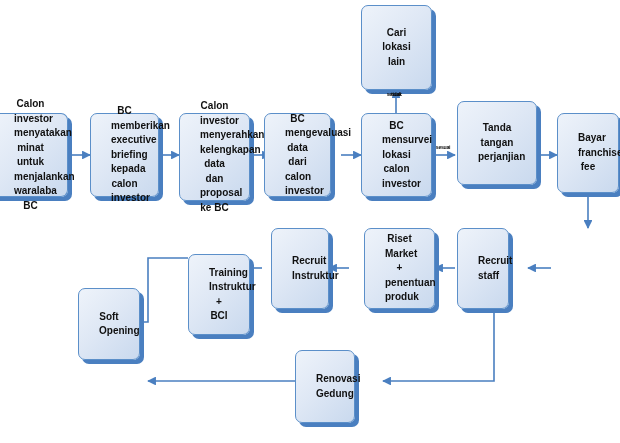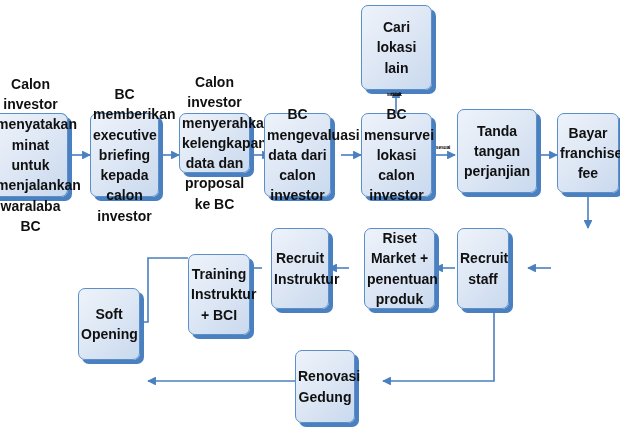"Cari lokasi lain" .node { font-size: 14px -> 10px; padding: 2px 2px -> 2px 20px }
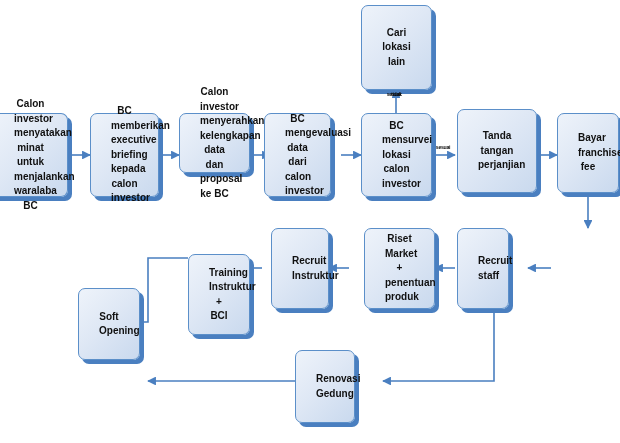"Calon investor menyerahkan kelengkapan" div.node { height: 60px -> 88px }
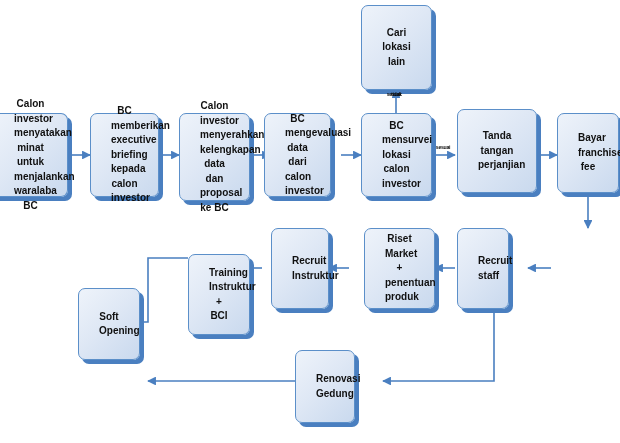"Tanda tangan perjanjian" div.node { top: 109px -> 101px }
